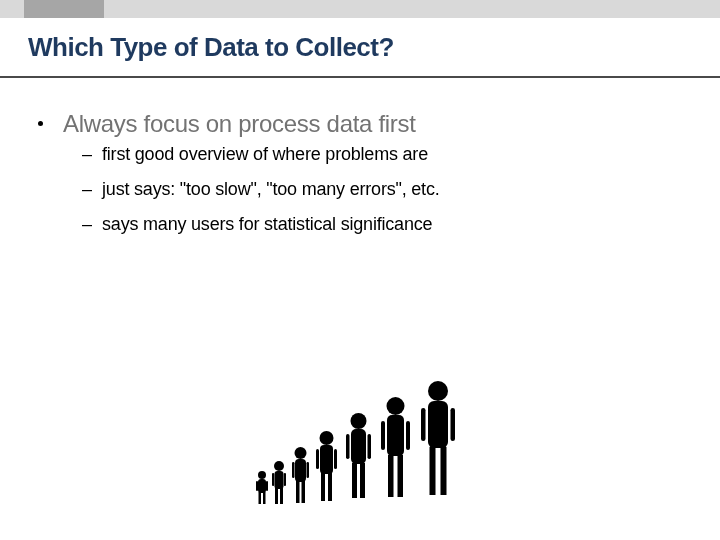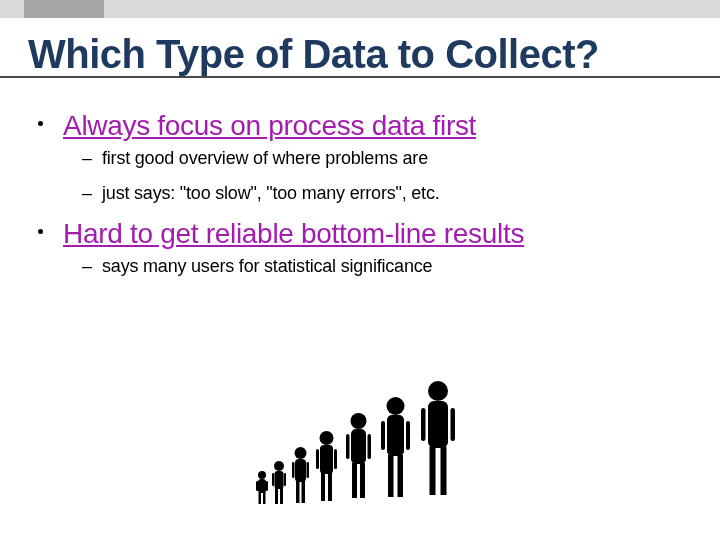"Which Type of Data to" .title { font-size: 40px -> 26px }
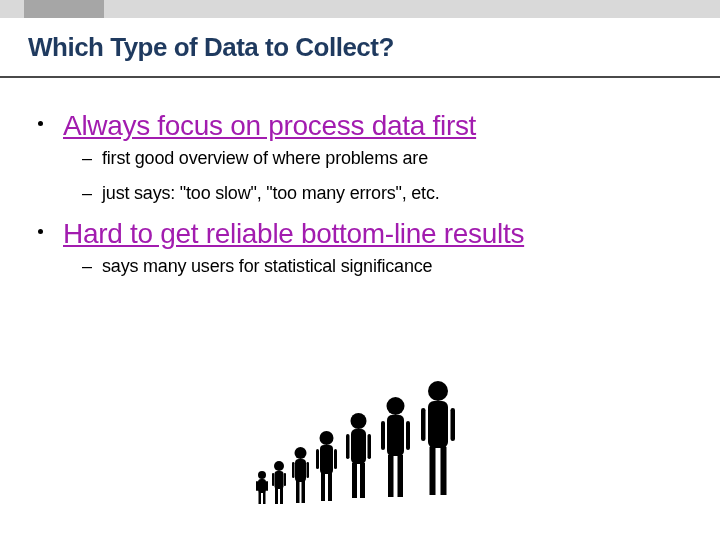"Always focus on process data" .bullet-text { color: #a21caf -> #737373; font-size: 28px -> 24px; text-decoration: underline -> none }
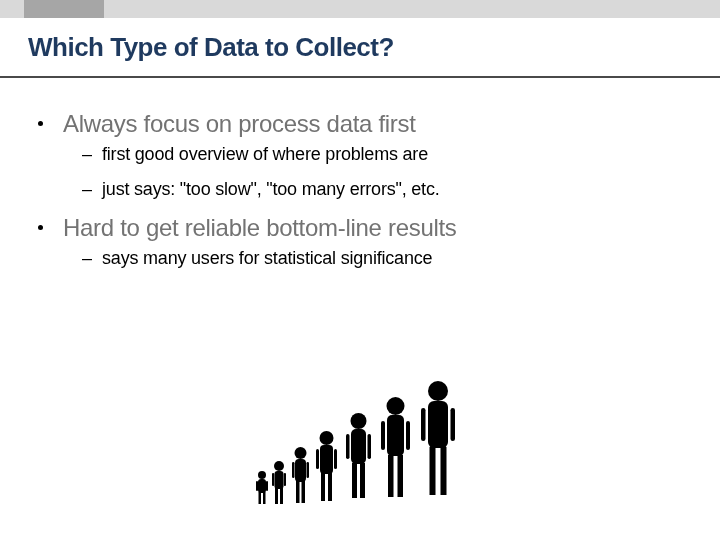"Hard to get reliable bottom-line" div.bullet-item { html: <div> <div></div> <div>Hard to get reliable bottom-line results</div> </div> -> none }
